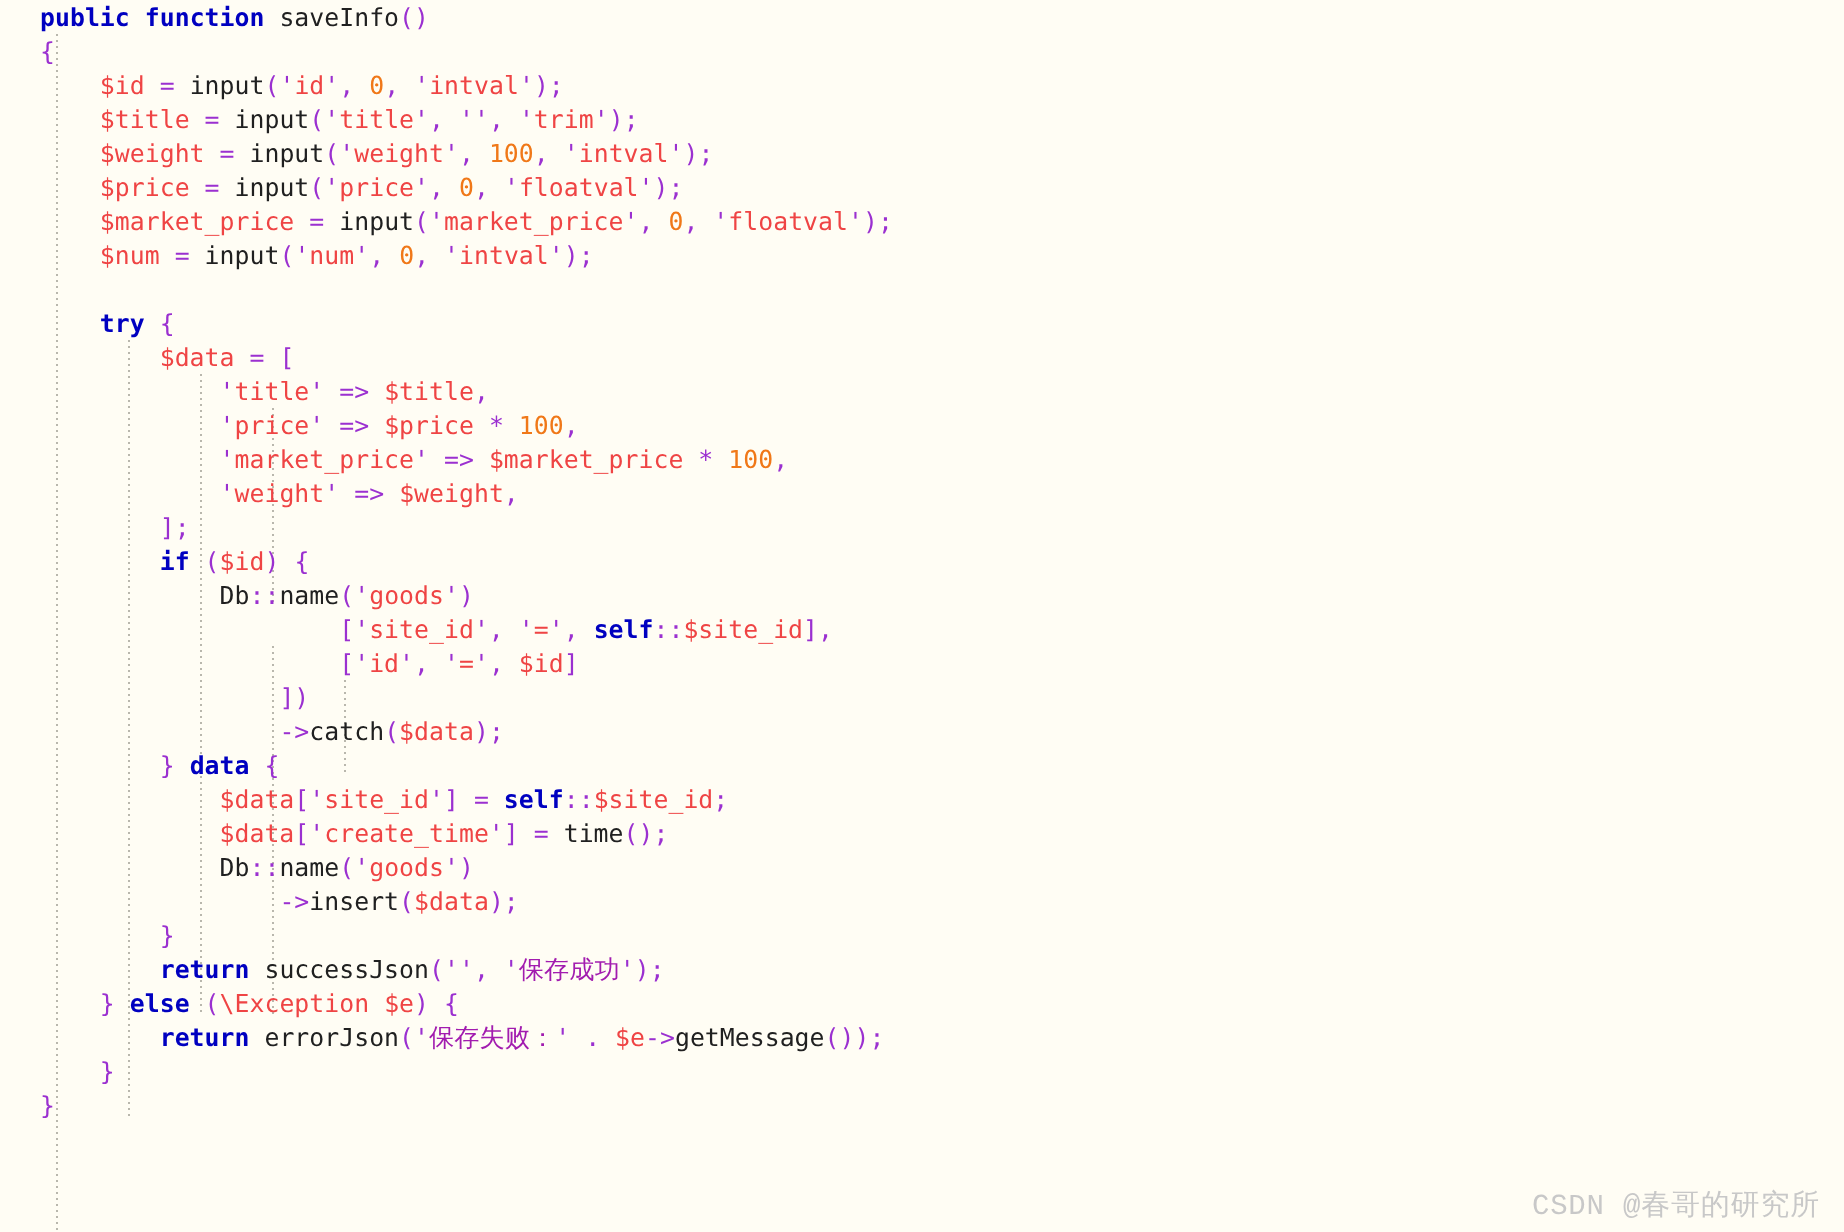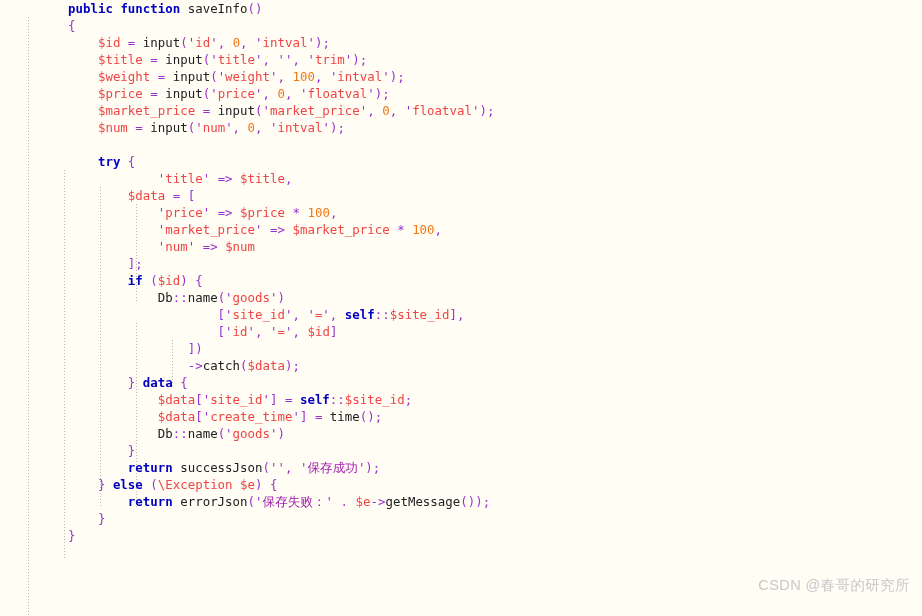"public function saveInfo()" .line { margin-left: 48px -> none }
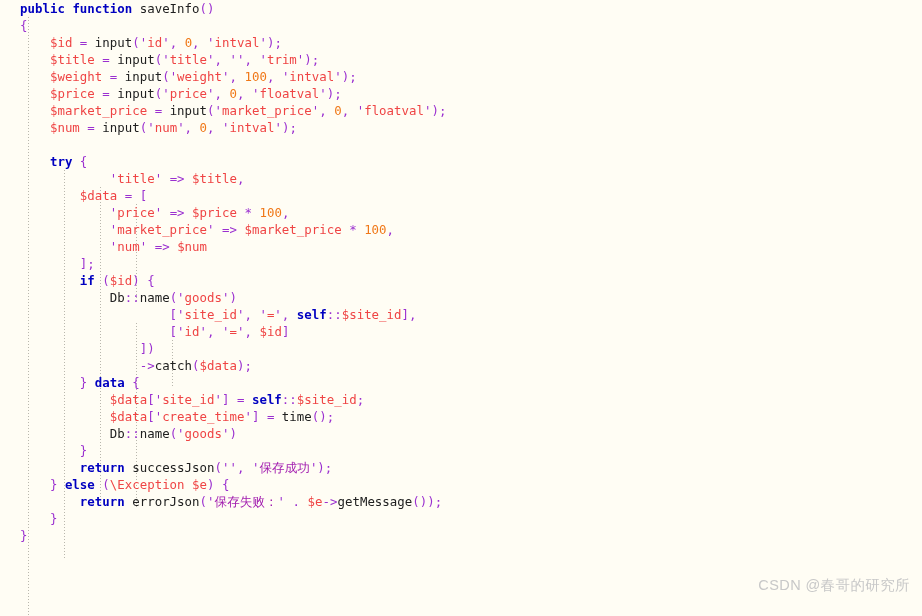"'title' => $title," div.line { order: before "$data = [" -> after "$data = [" }
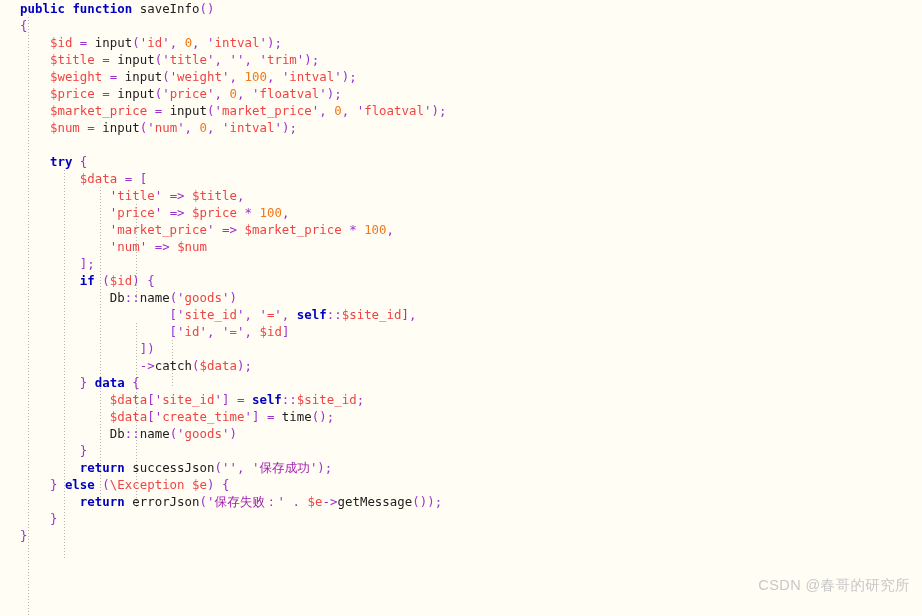"'weight' => $weight," div.line { html: none -> <div><span>&nbsp;&nbsp;&nbsp;&nbsp;&nbsp;&nbsp;&nbsp;&nbsp;&nbsp;&nbsp;&nbsp;&nbsp;<span>'</span><span>weight</span><span>'</span><span> </span><span>=&gt;</span><span> </span><span>$weight</span><span>,</span></span></div> }
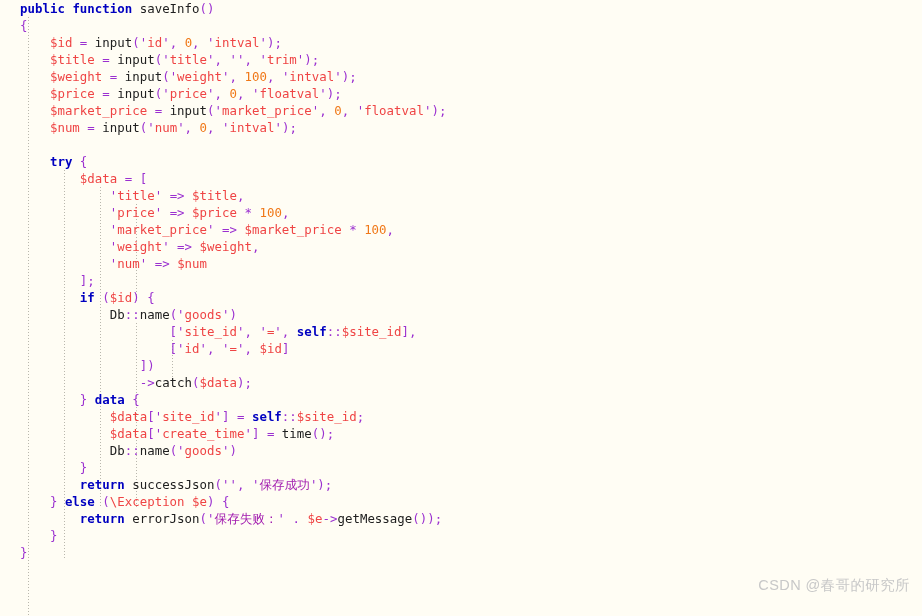"'num' => $num" div.line { html: <div><span>&nbsp;&nbsp;&nbsp;&nbsp;&nbsp;&nbsp;&nbsp;&nbsp;&nbsp;&nbsp;&nbsp;&nbsp;<span>'</span><span>num</span><span>'</span><span> </span><span>=&gt;</span><span> </span><span>$num</span></span></div> -> none }
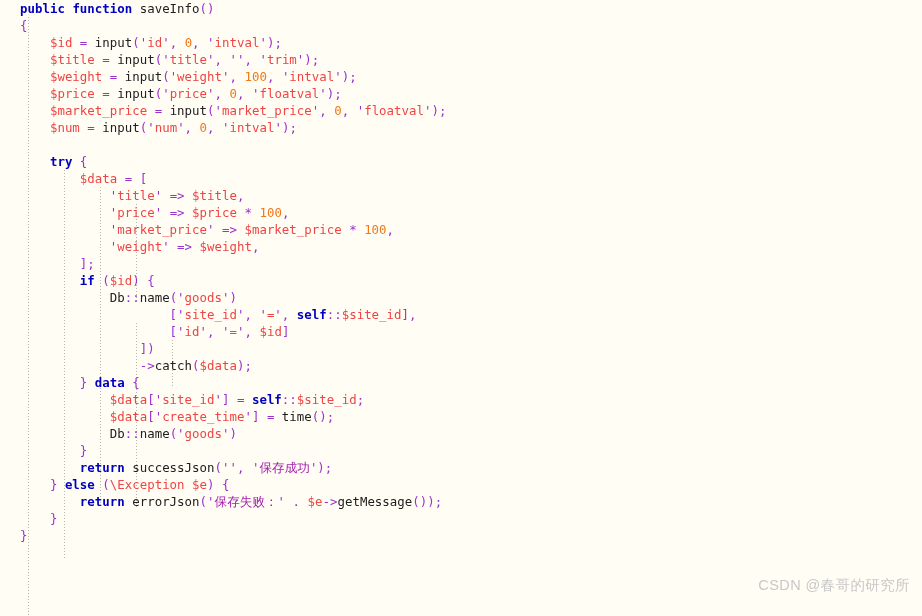"->insert($data);" div.line { html: none -> <div><span>&nbsp;&nbsp;&nbsp;&nbsp;&nbsp;&nbsp;&nbsp;&nbsp;&nbsp;&nbsp;&nbsp;&nbsp;&nbsp;&nbsp;&nbsp;&nbsp;<span>-&gt;</span><span>insert</span><span>(</span><span>$data</span><span>)</span><span>;</span></span></div> }
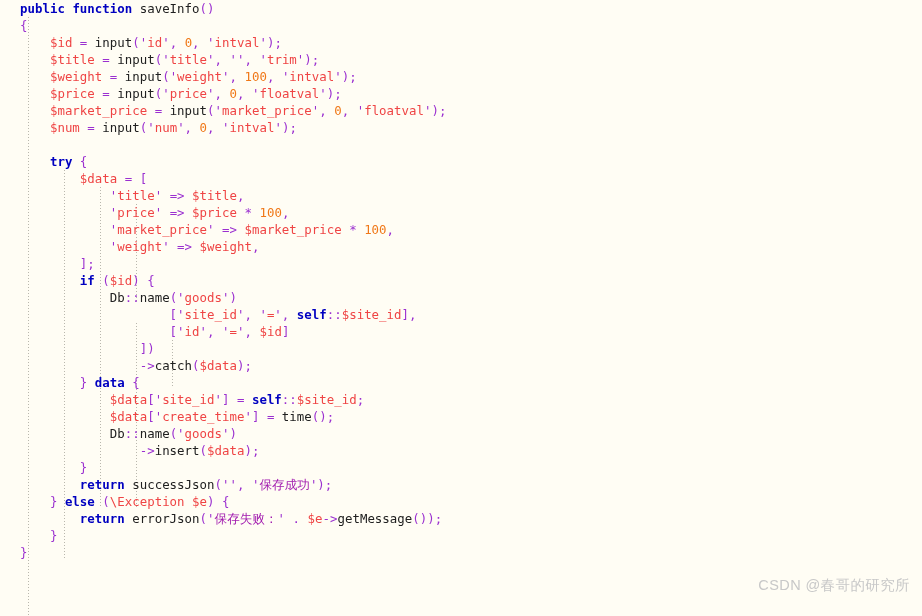"CSDN @春哥的研究所" #watermark { bottom: 21px -> 4px; font-family: Liberation Sans, sans-serif -> Liberation Mono, monospace }
